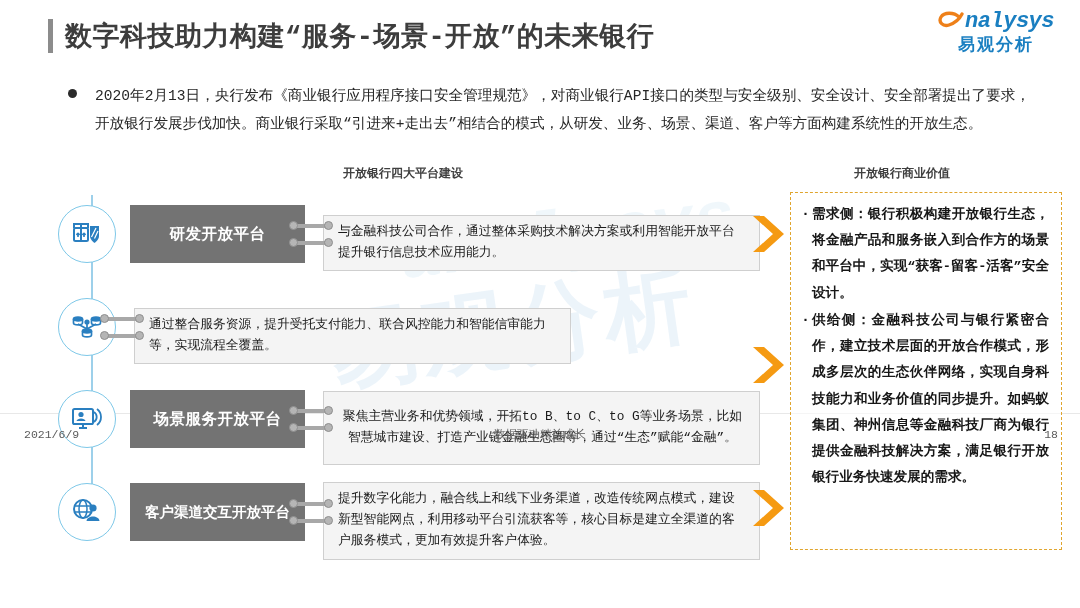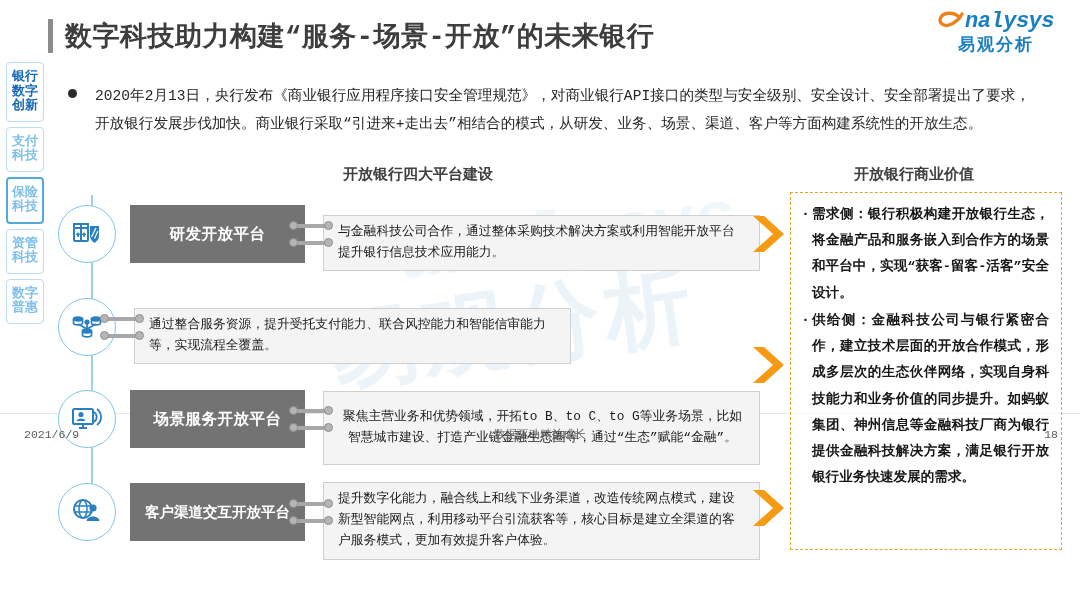"银行数字创新" div.vtabs { html: <div> <div> <span>银行数字创新</span> </div> <div> <span>支付科技</span> </div> <div> <span>保险科技</span> </div> <div> <span>资管科技</span> </div> <div> <span>数字普惠</span> </div> </div> -> none }
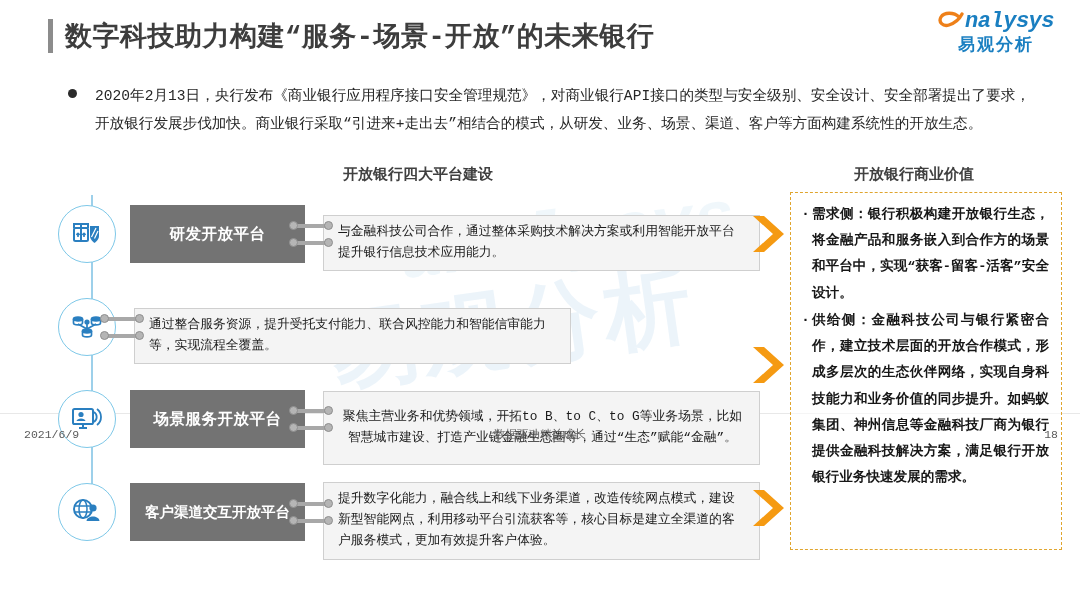"开放银行四大平台建设" .col-head { font-size: 15px -> 12px }
